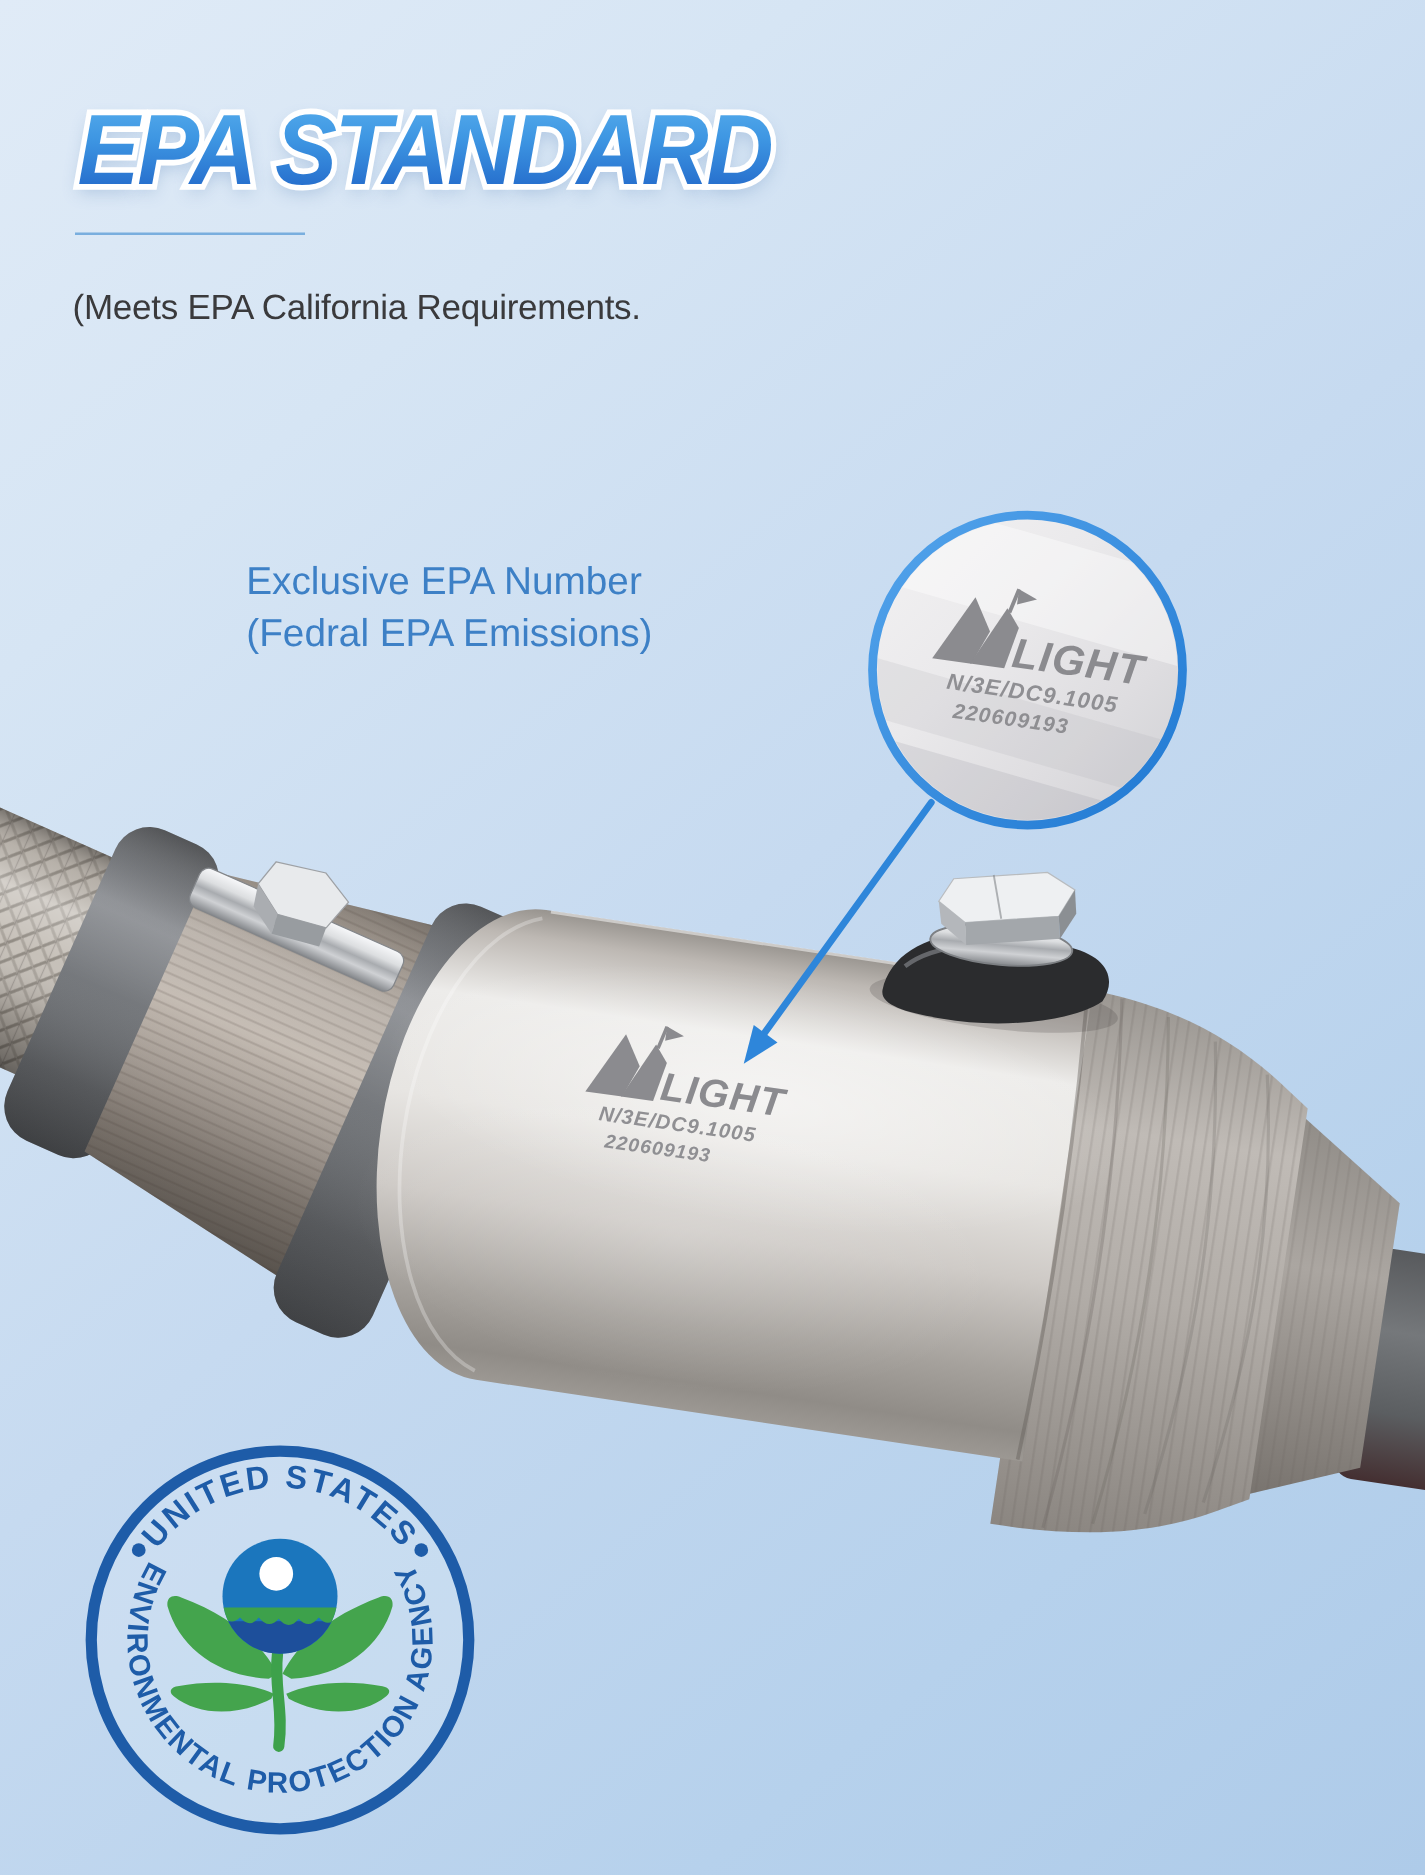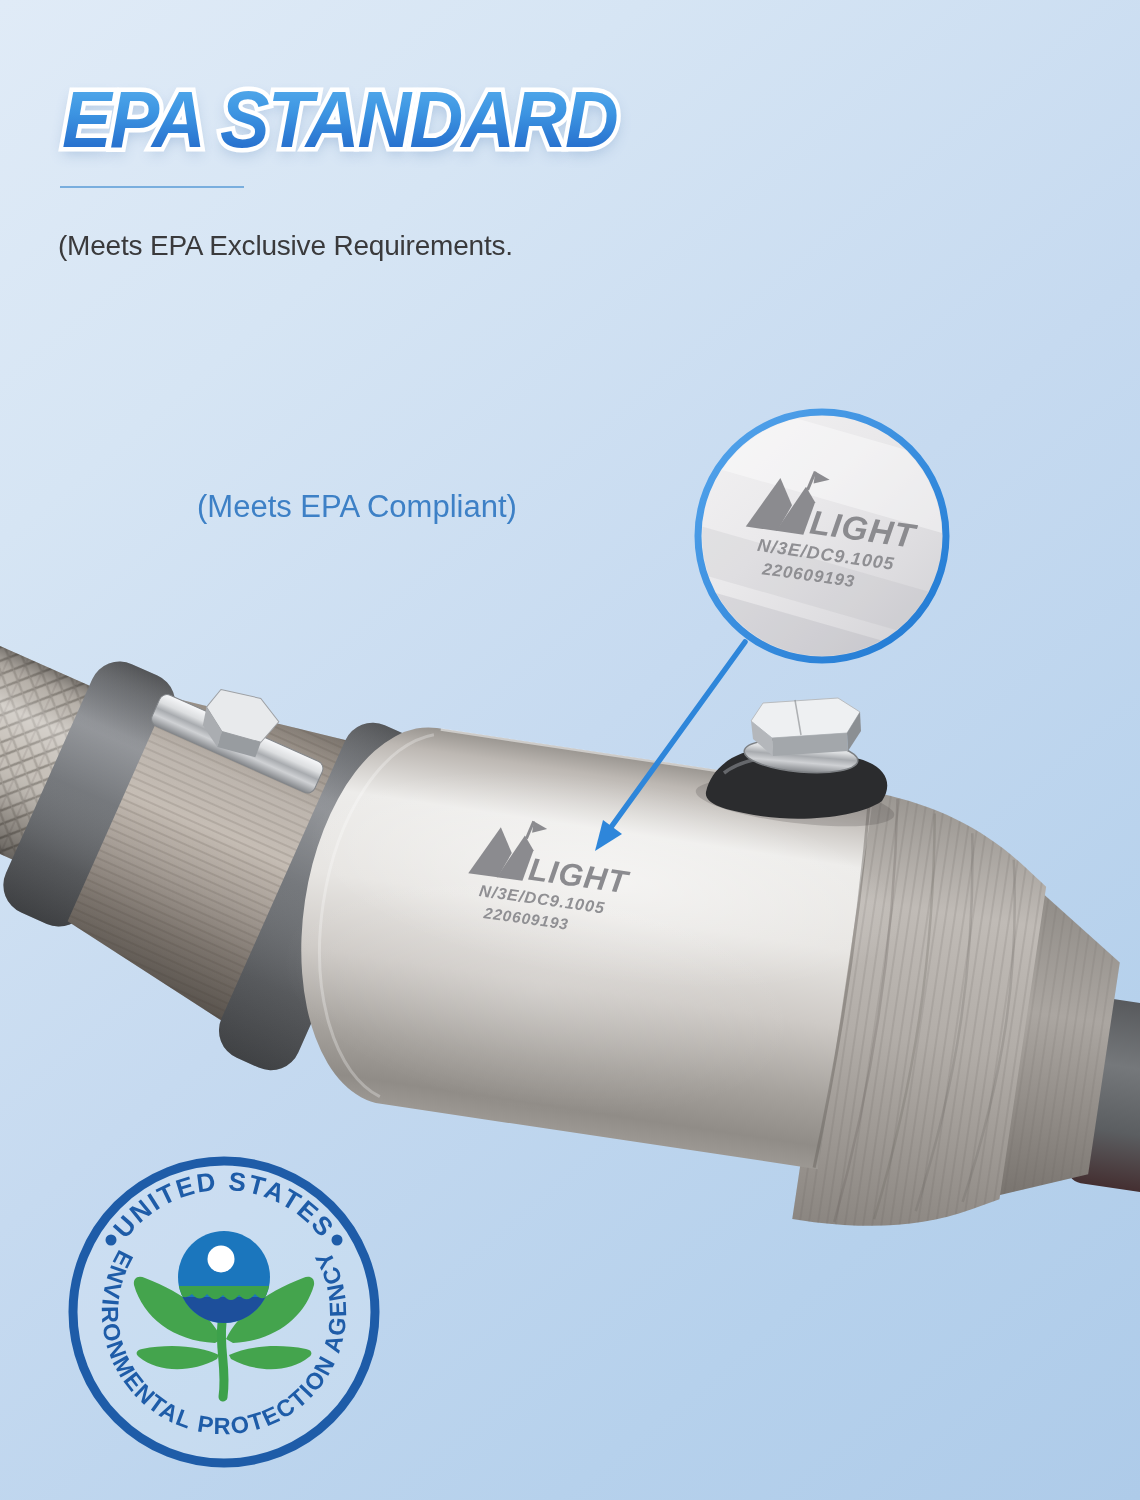"(Meets EPA Exclusive Requirements." span { text: Exclusive -> California }
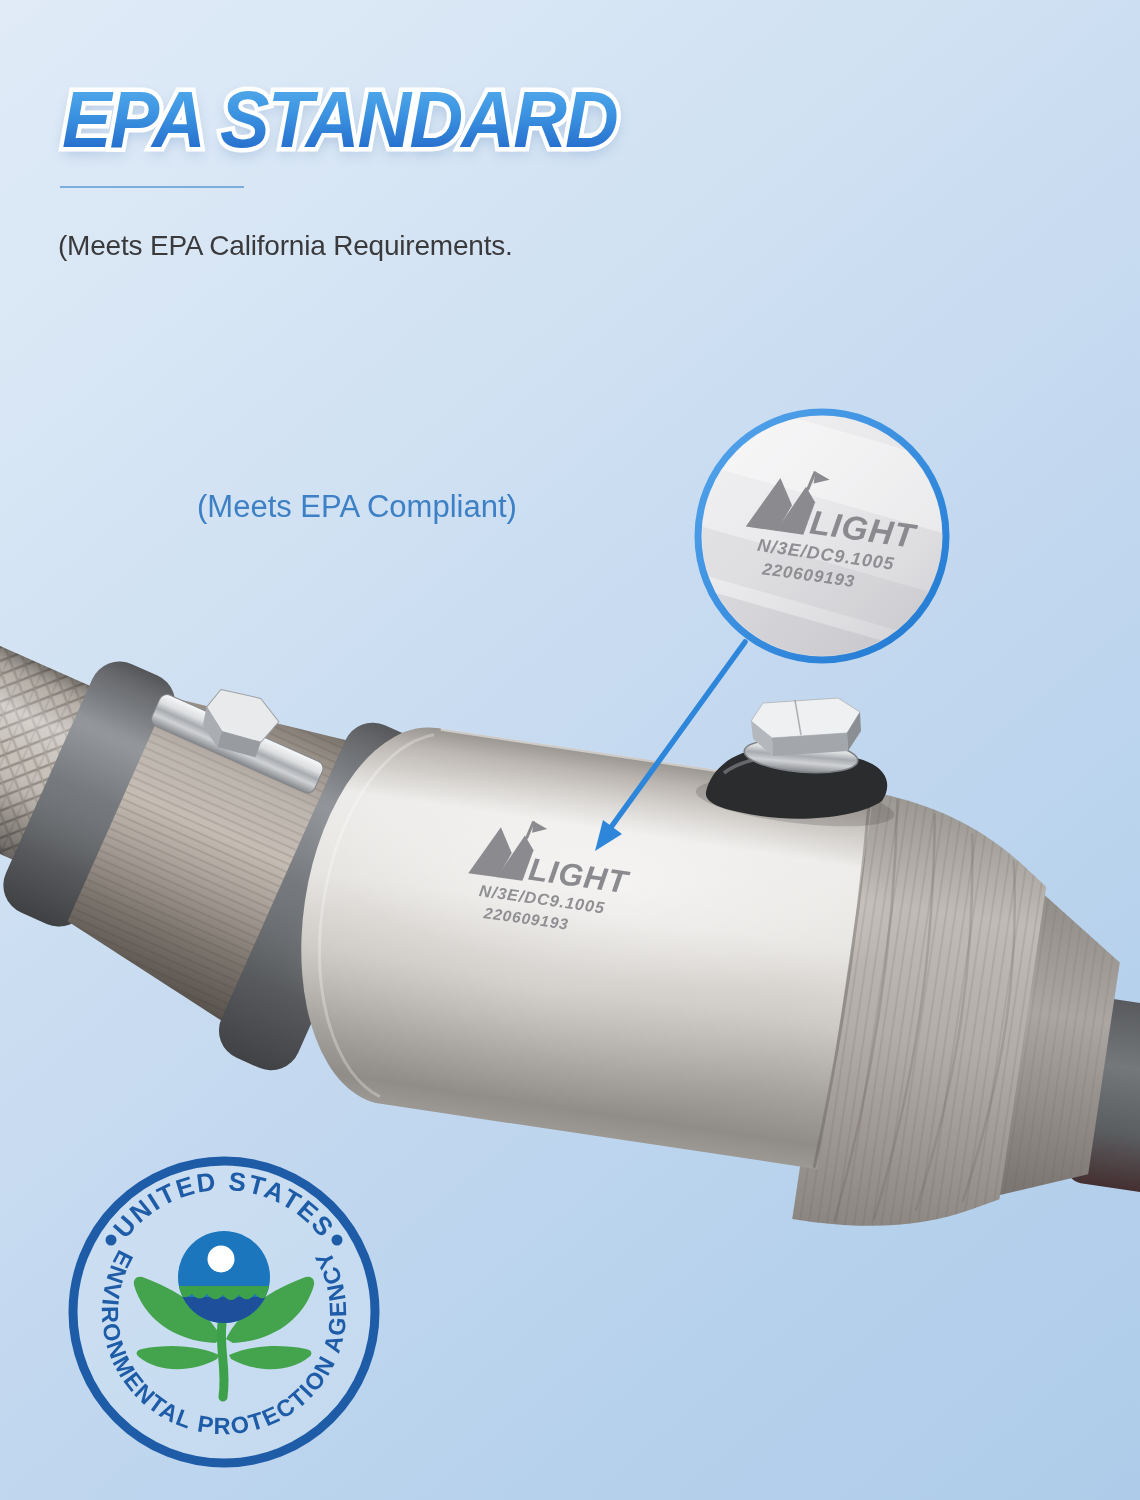"Exclusive EPA Number" span { html: none -> <span>Exclusive EPA Number</span> }
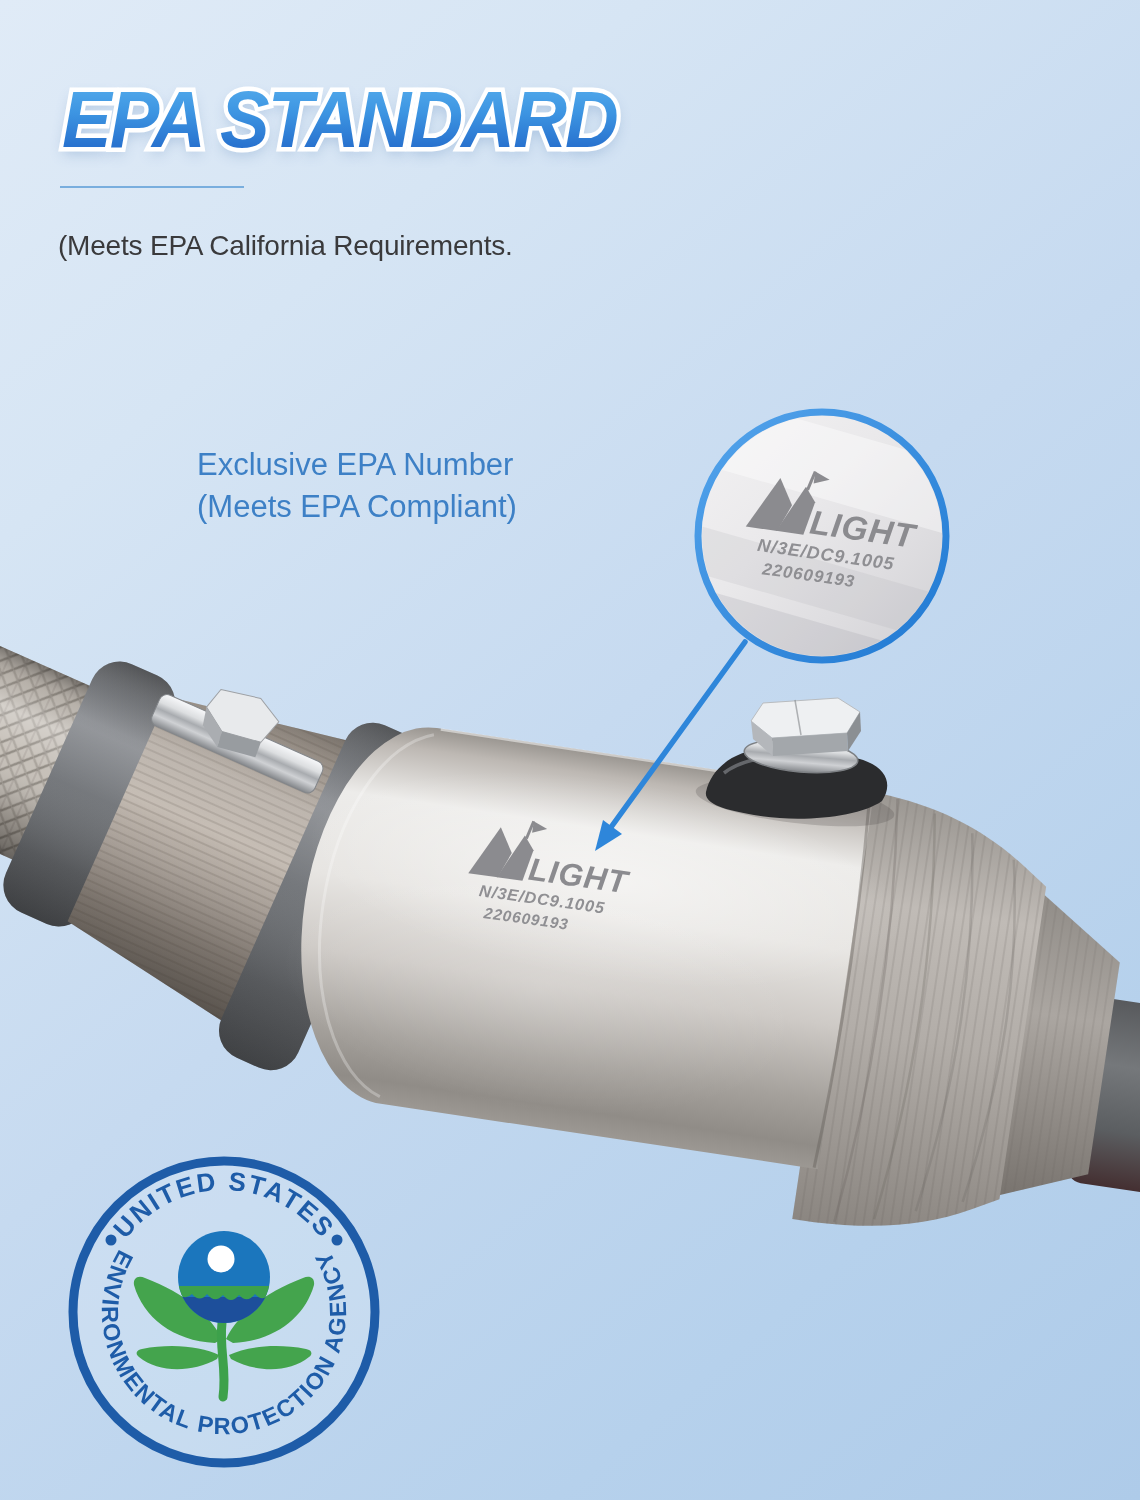"(Meets EPA Compliant)" span { text: Meets EPA Compliant -> Fedral EPA Emissions }
